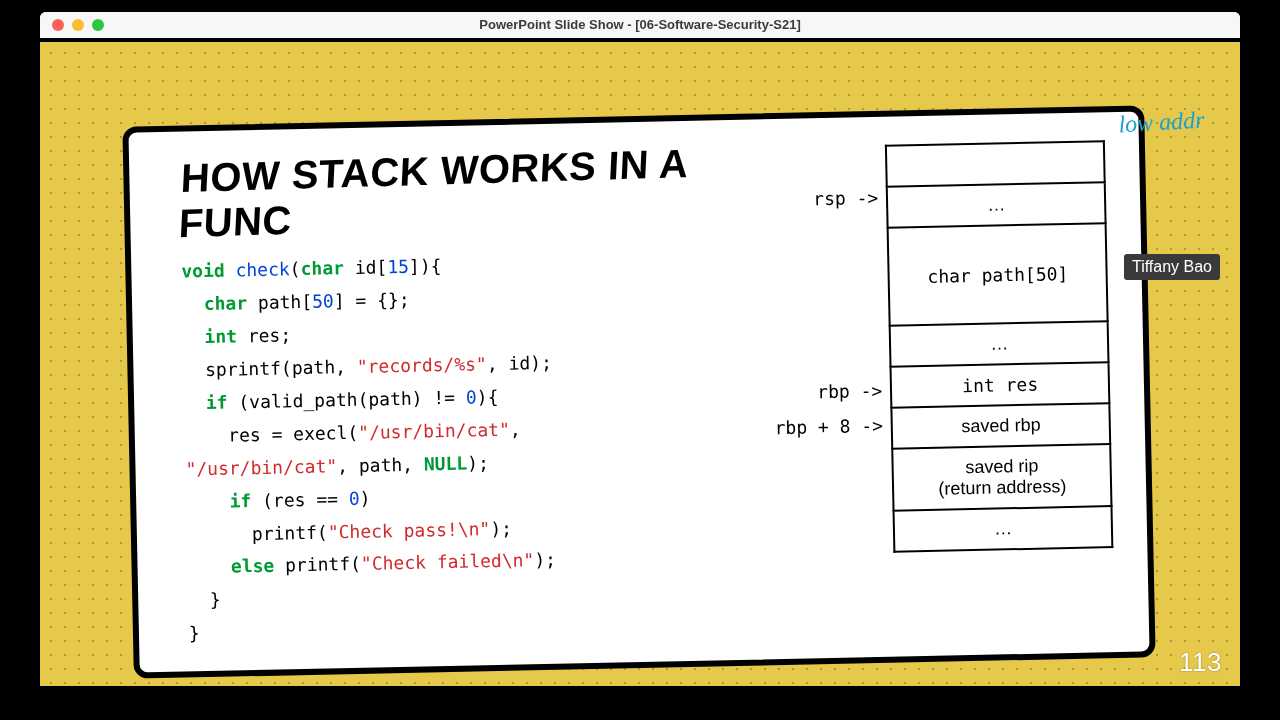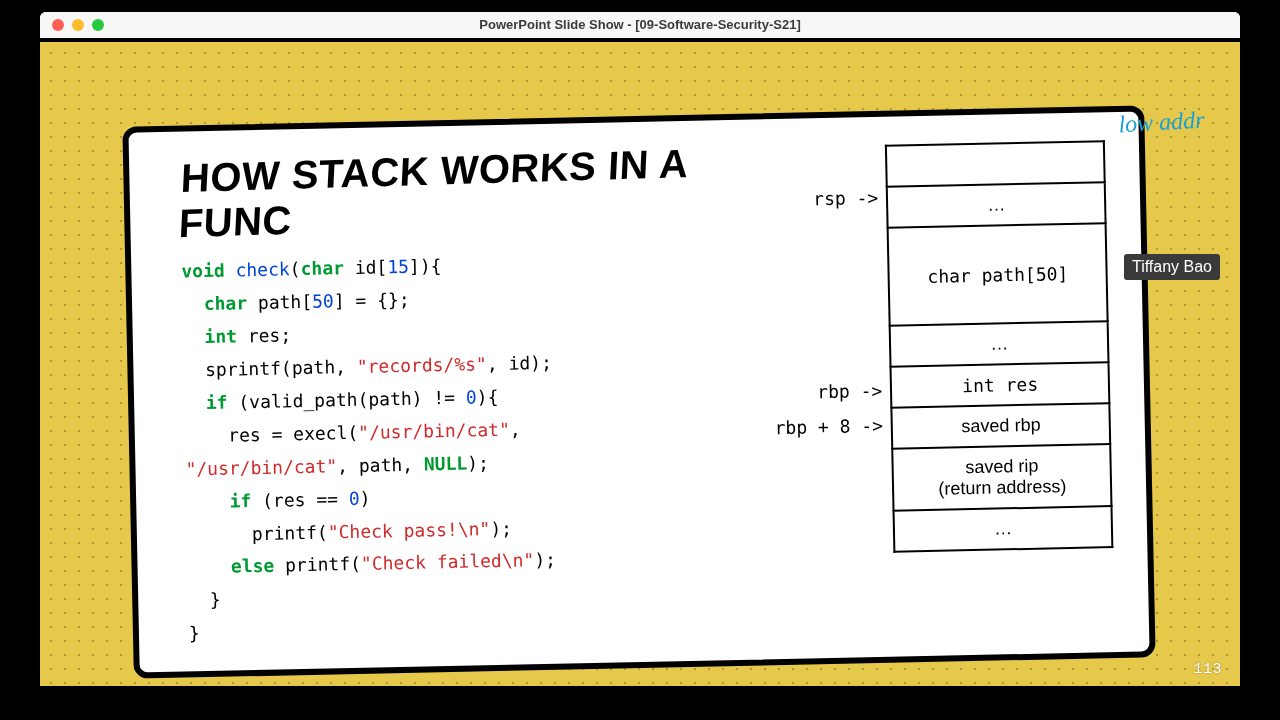"PowerPoint Slide Show -" div.title-text { text: 09-Software-Security-S21 -> 06-Software-Security-S21 }
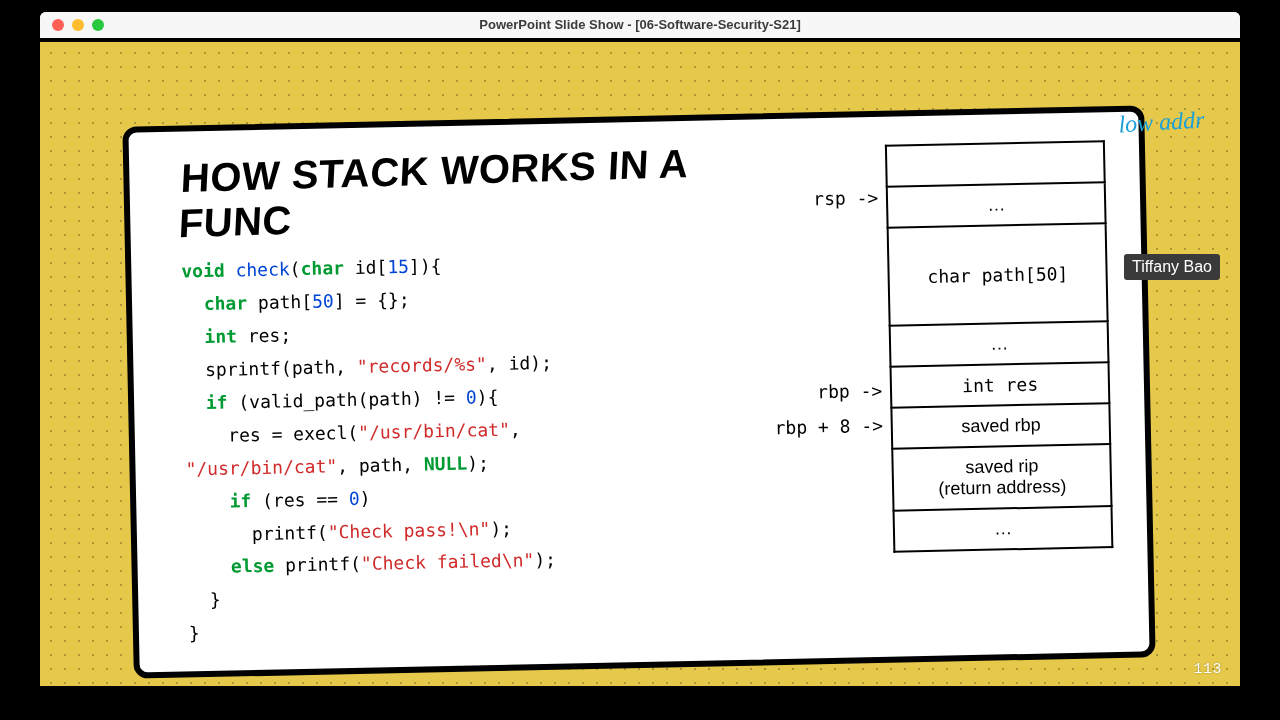"113" .page-num { font-family: Liberation Mono, monospace -> Liberation Sans, sans-serif; font-size: 15px -> 26px }
